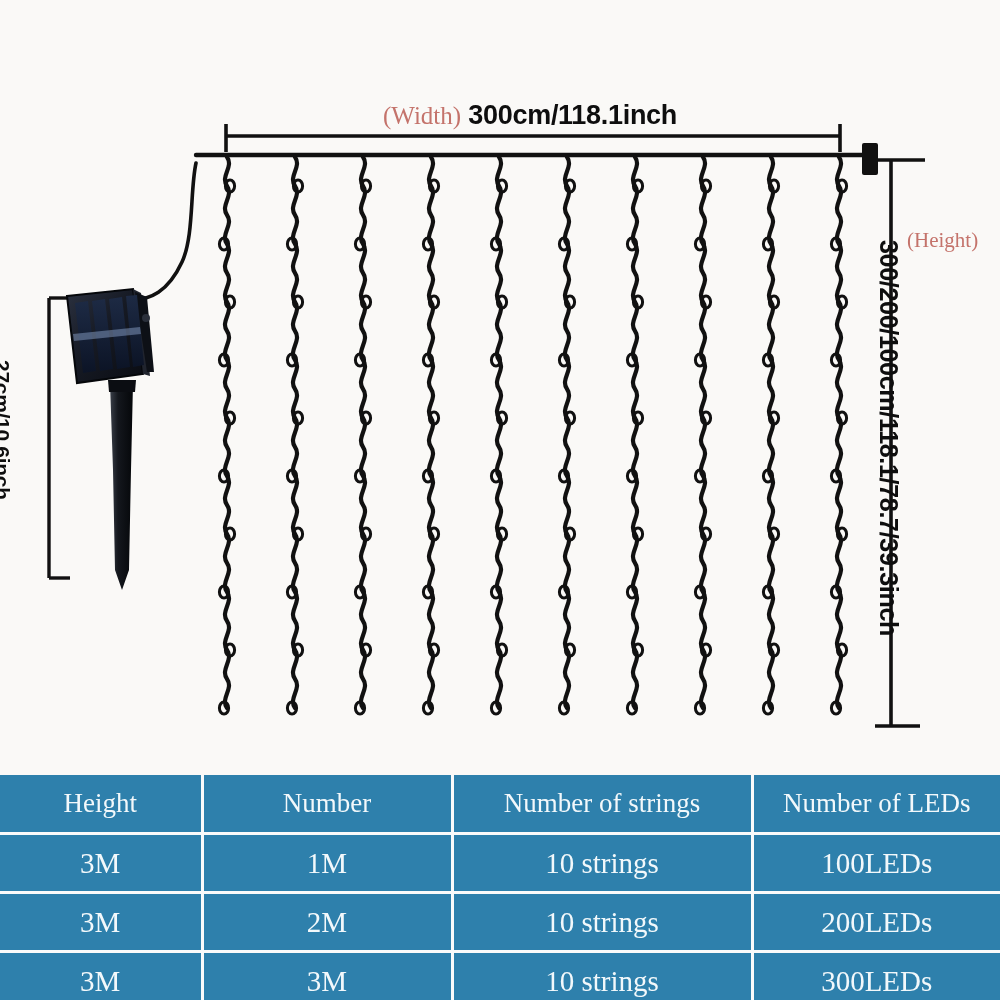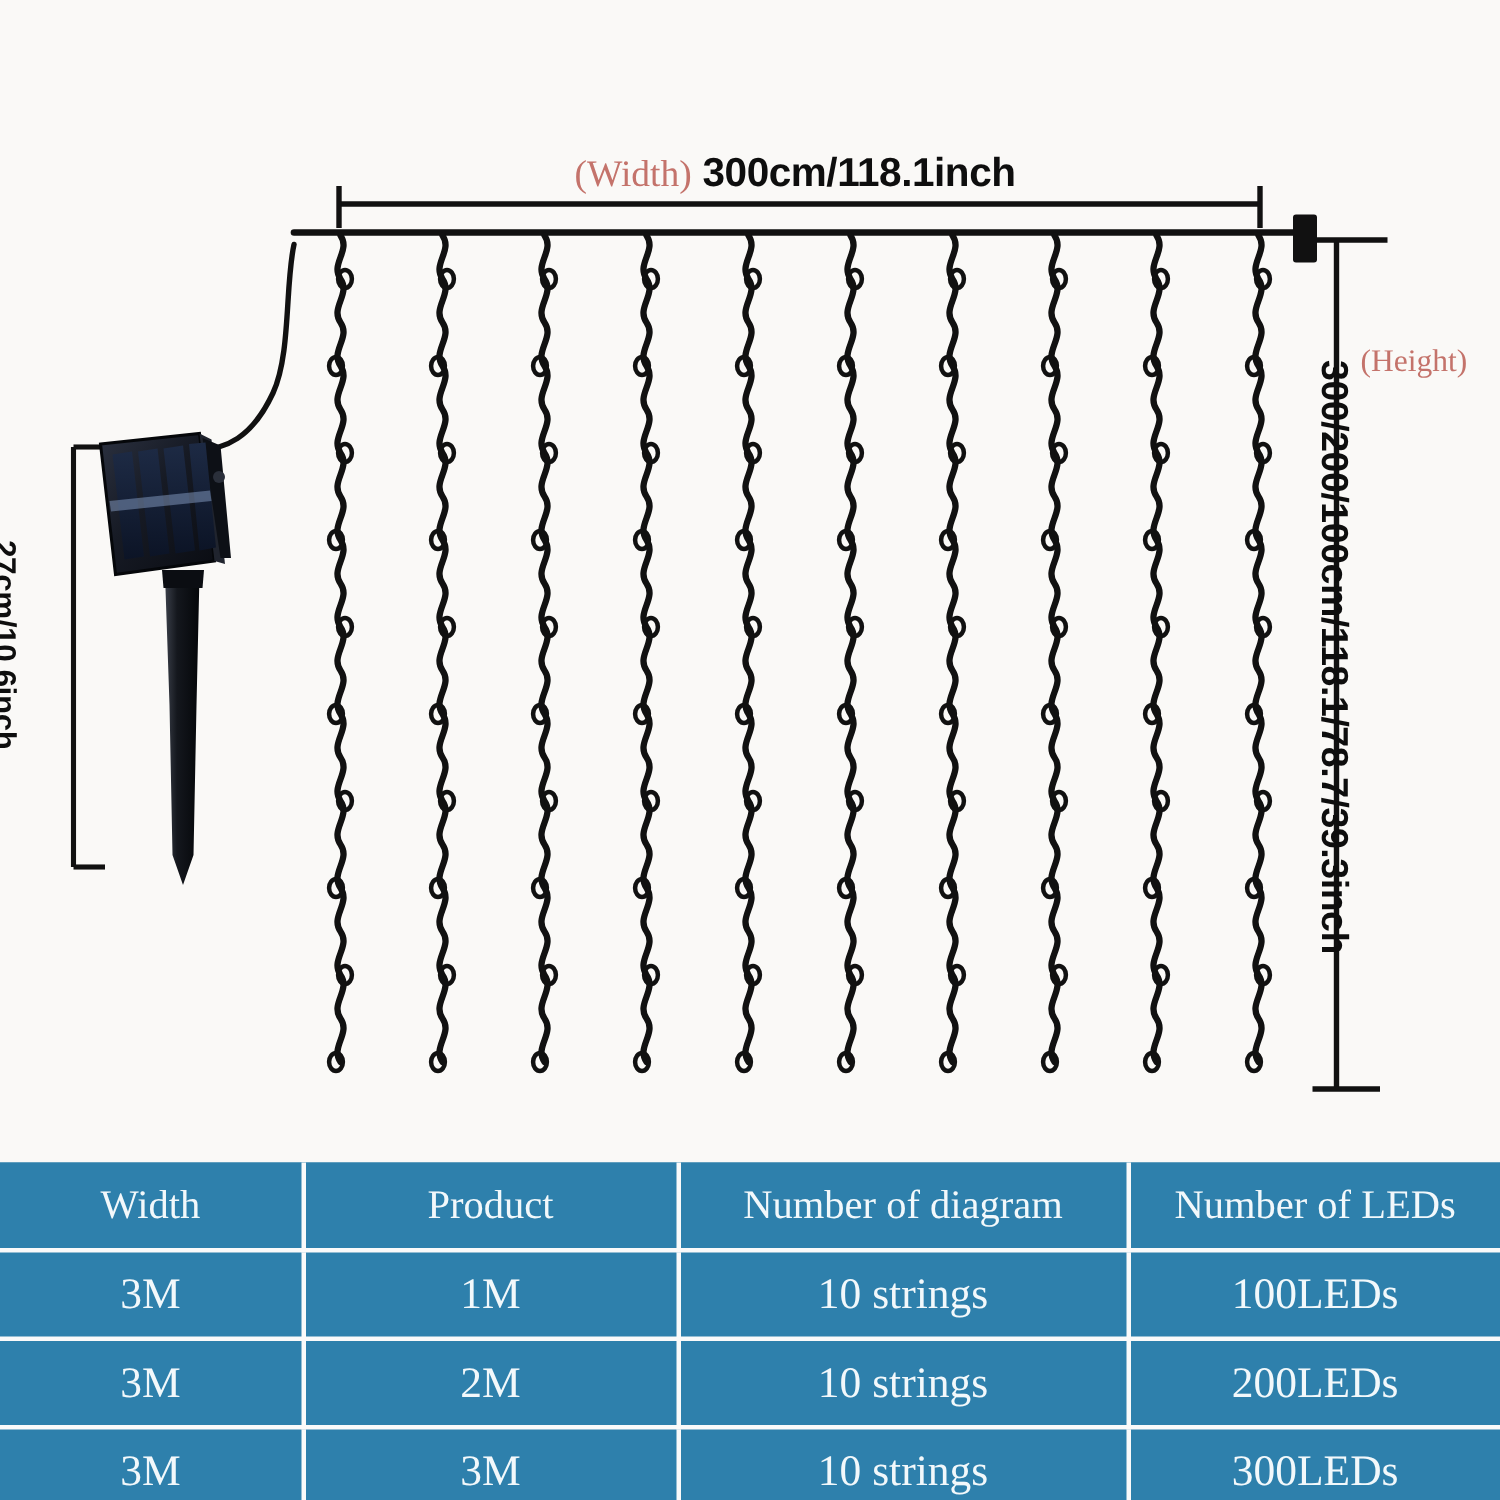"Width" th { text: Width -> Height }
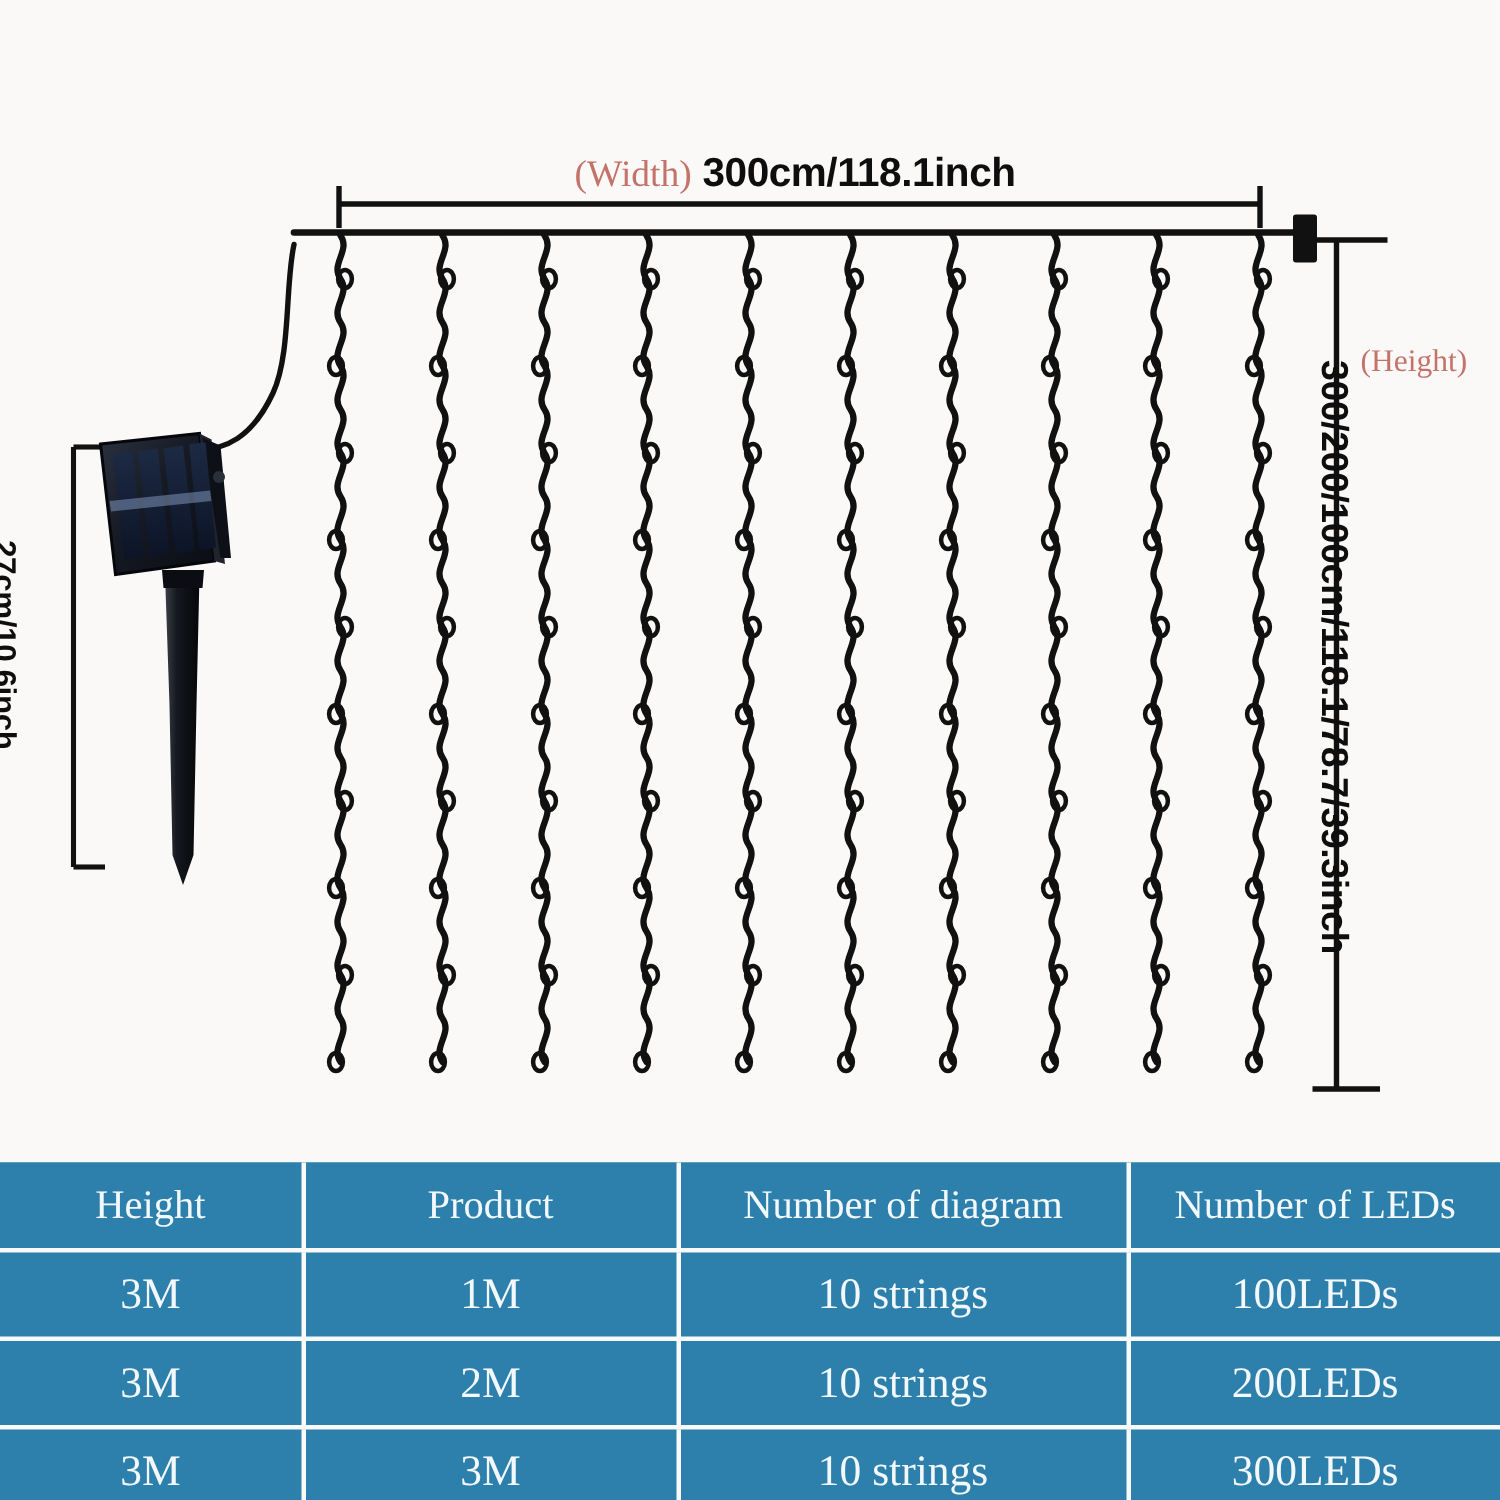"Product" th { text: Product -> Number }
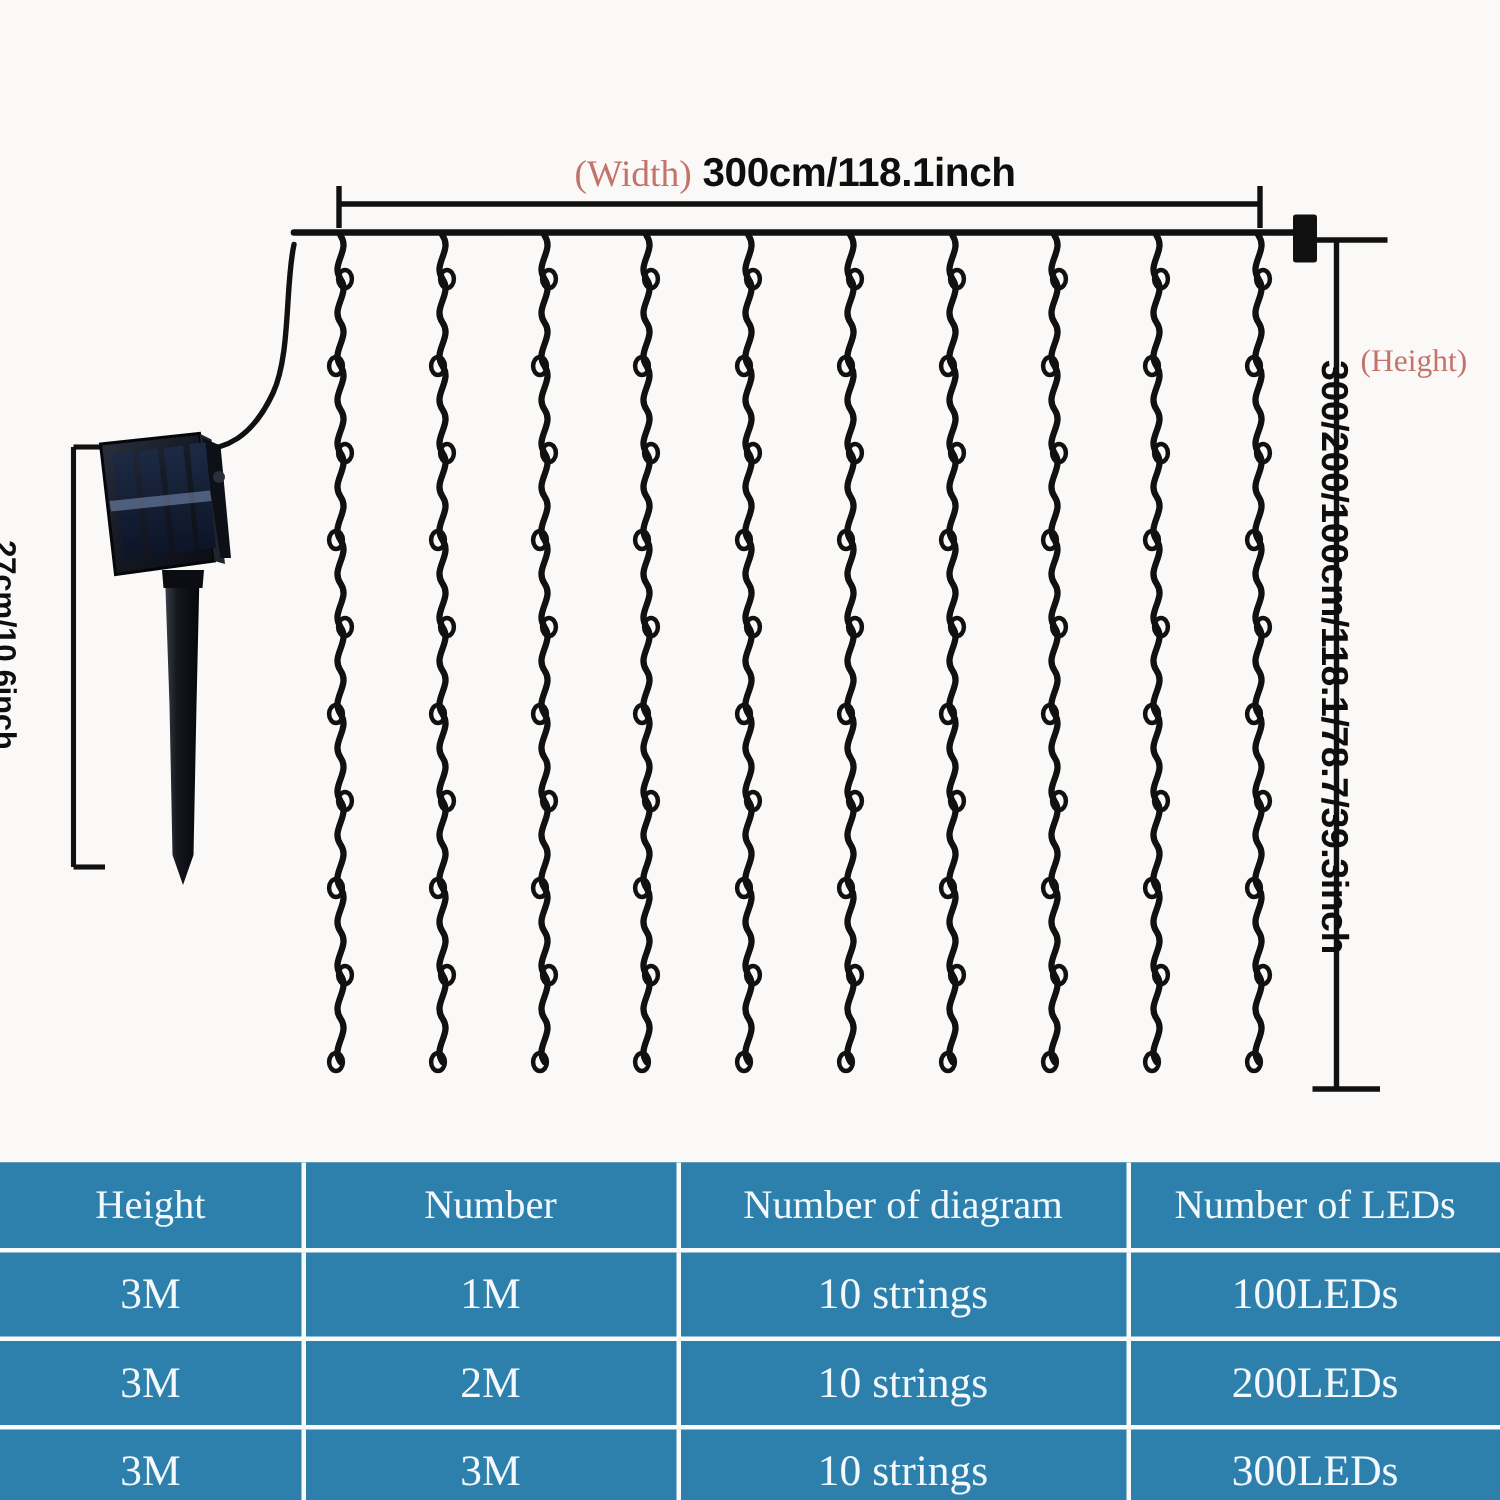"Number of diagram" th { text: diagram -> strings }
